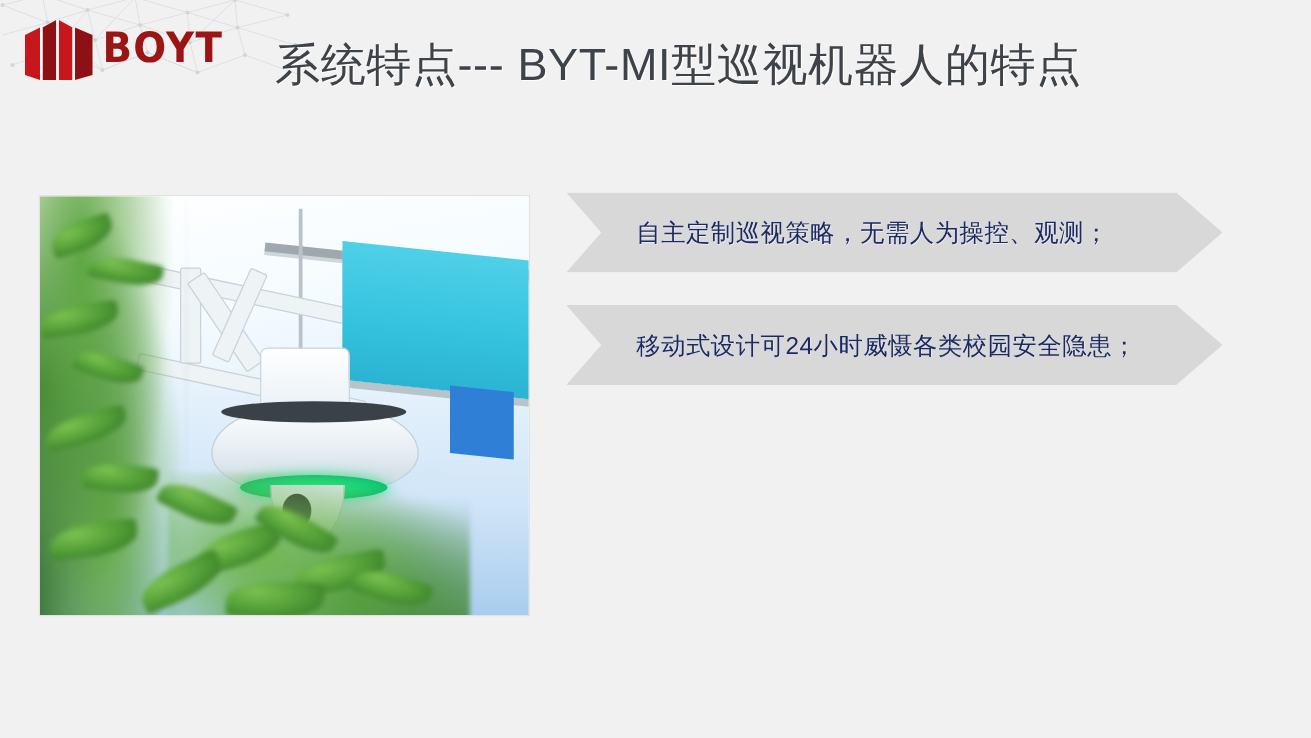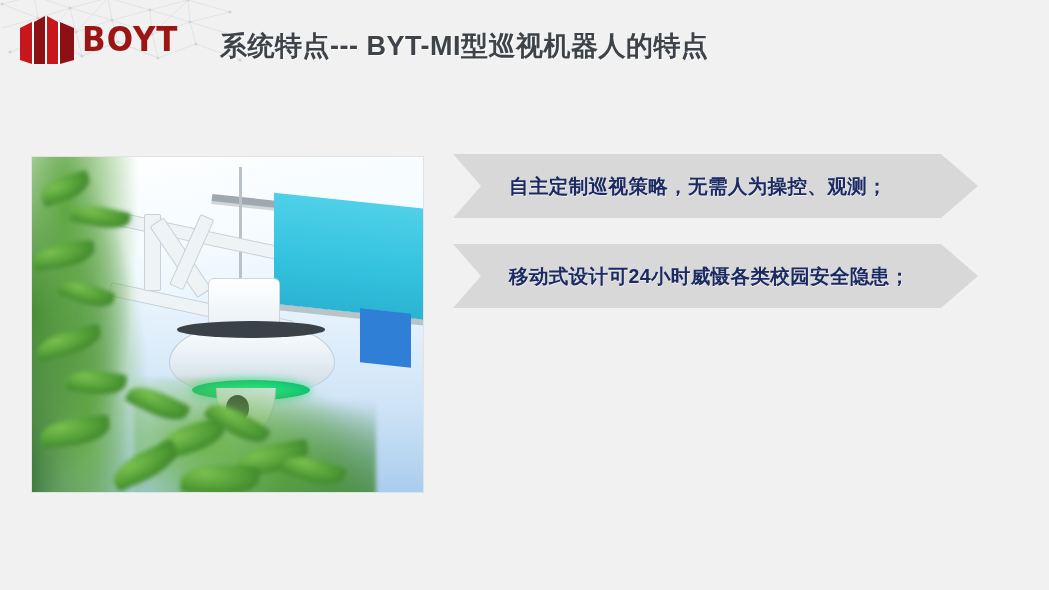"系统特点--- BYT-MI型巡视机器人的特点" .page-title { font-size: 27px -> 36px; font-weight: 700 -> 400 }
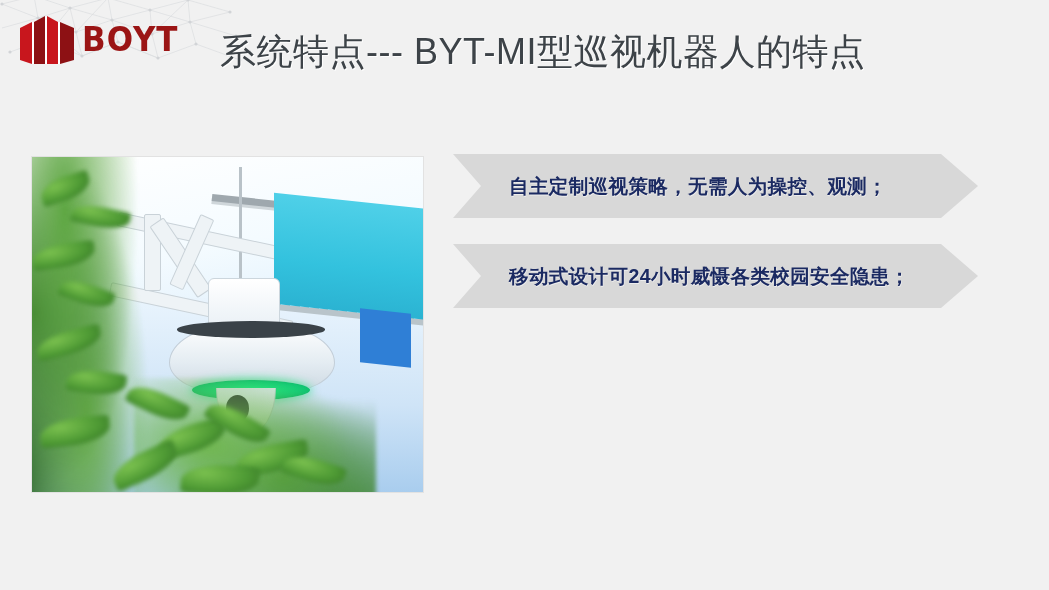"自主定制巡视策略，无需人为操控、观测；" .banner-text { font-weight: 700 -> 400 }
